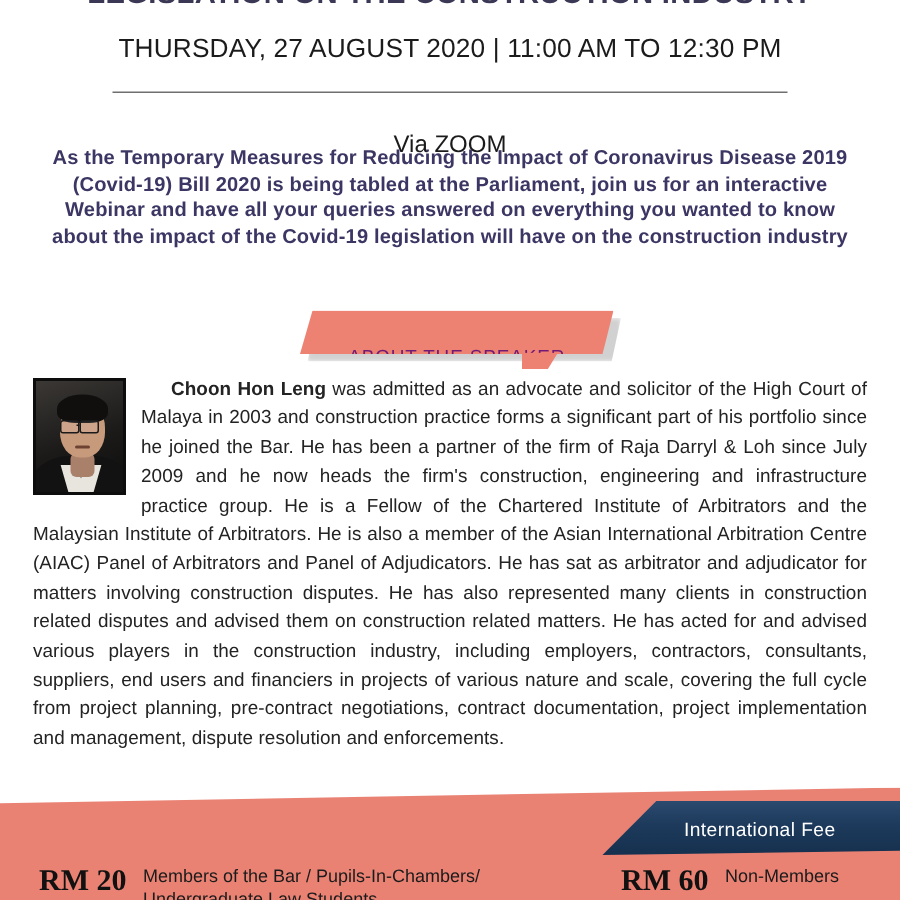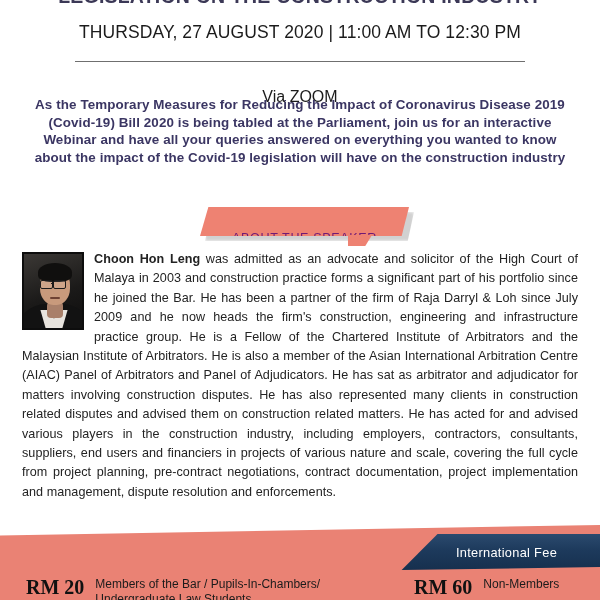"Choon Hon Leng" .bio b { margin-left: none -> 20px }
